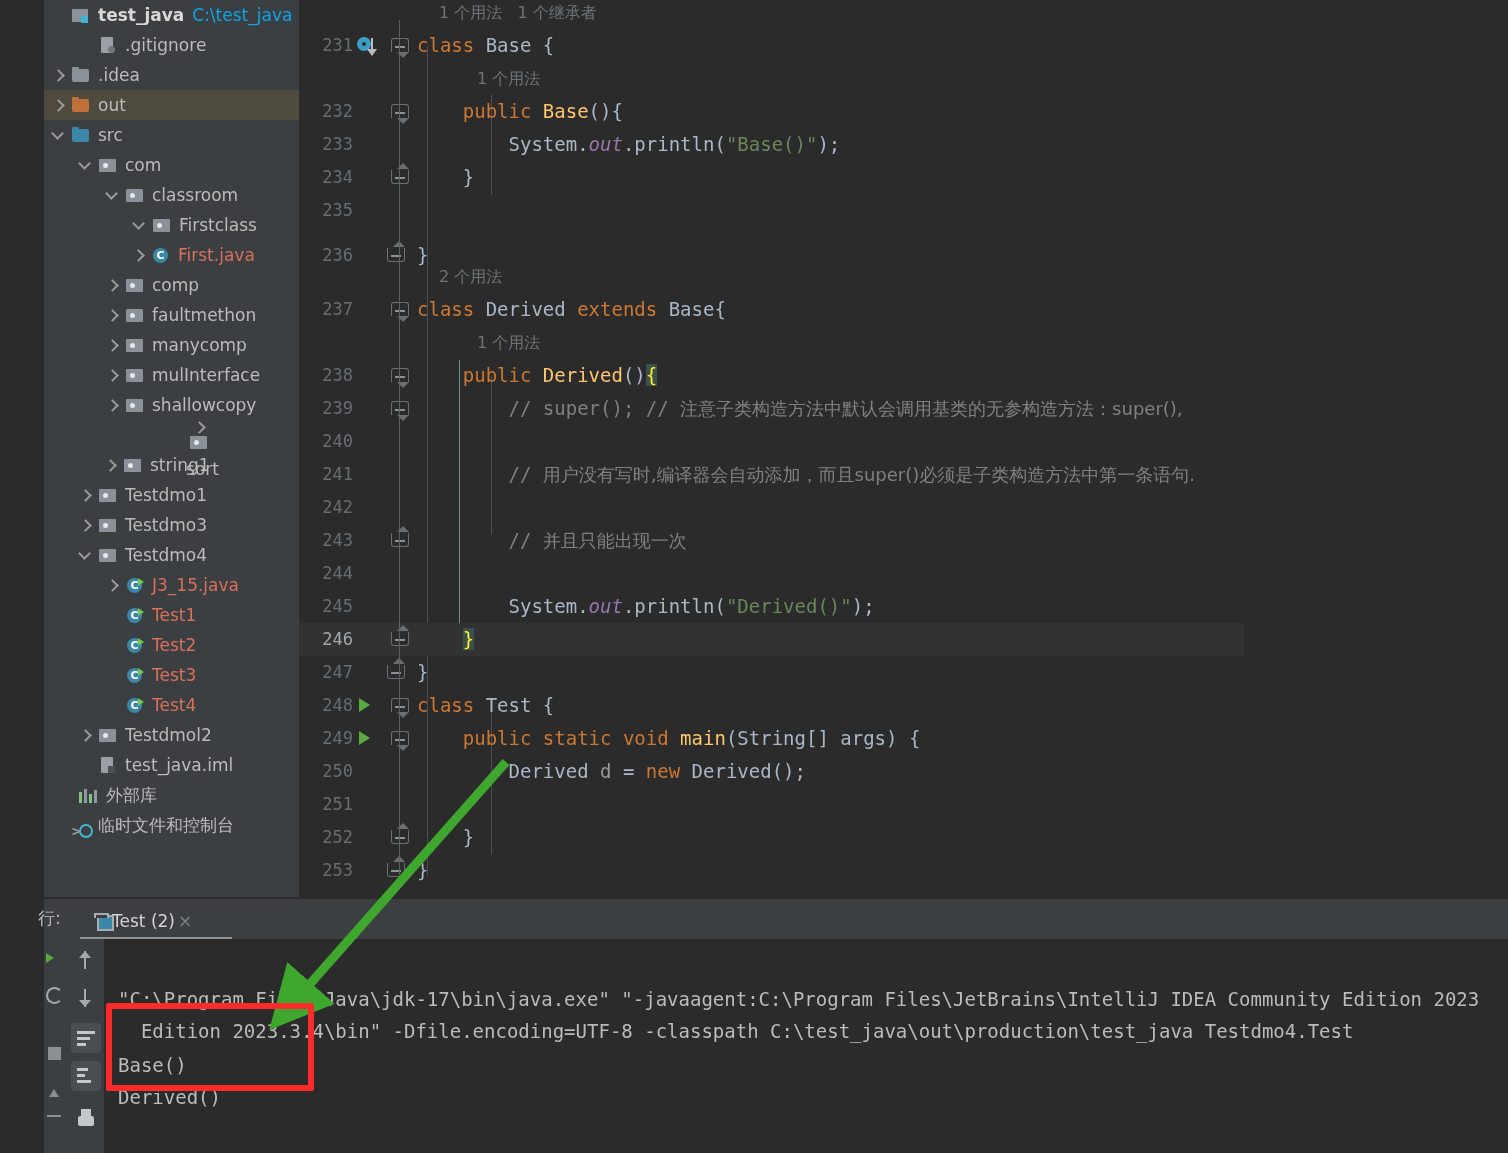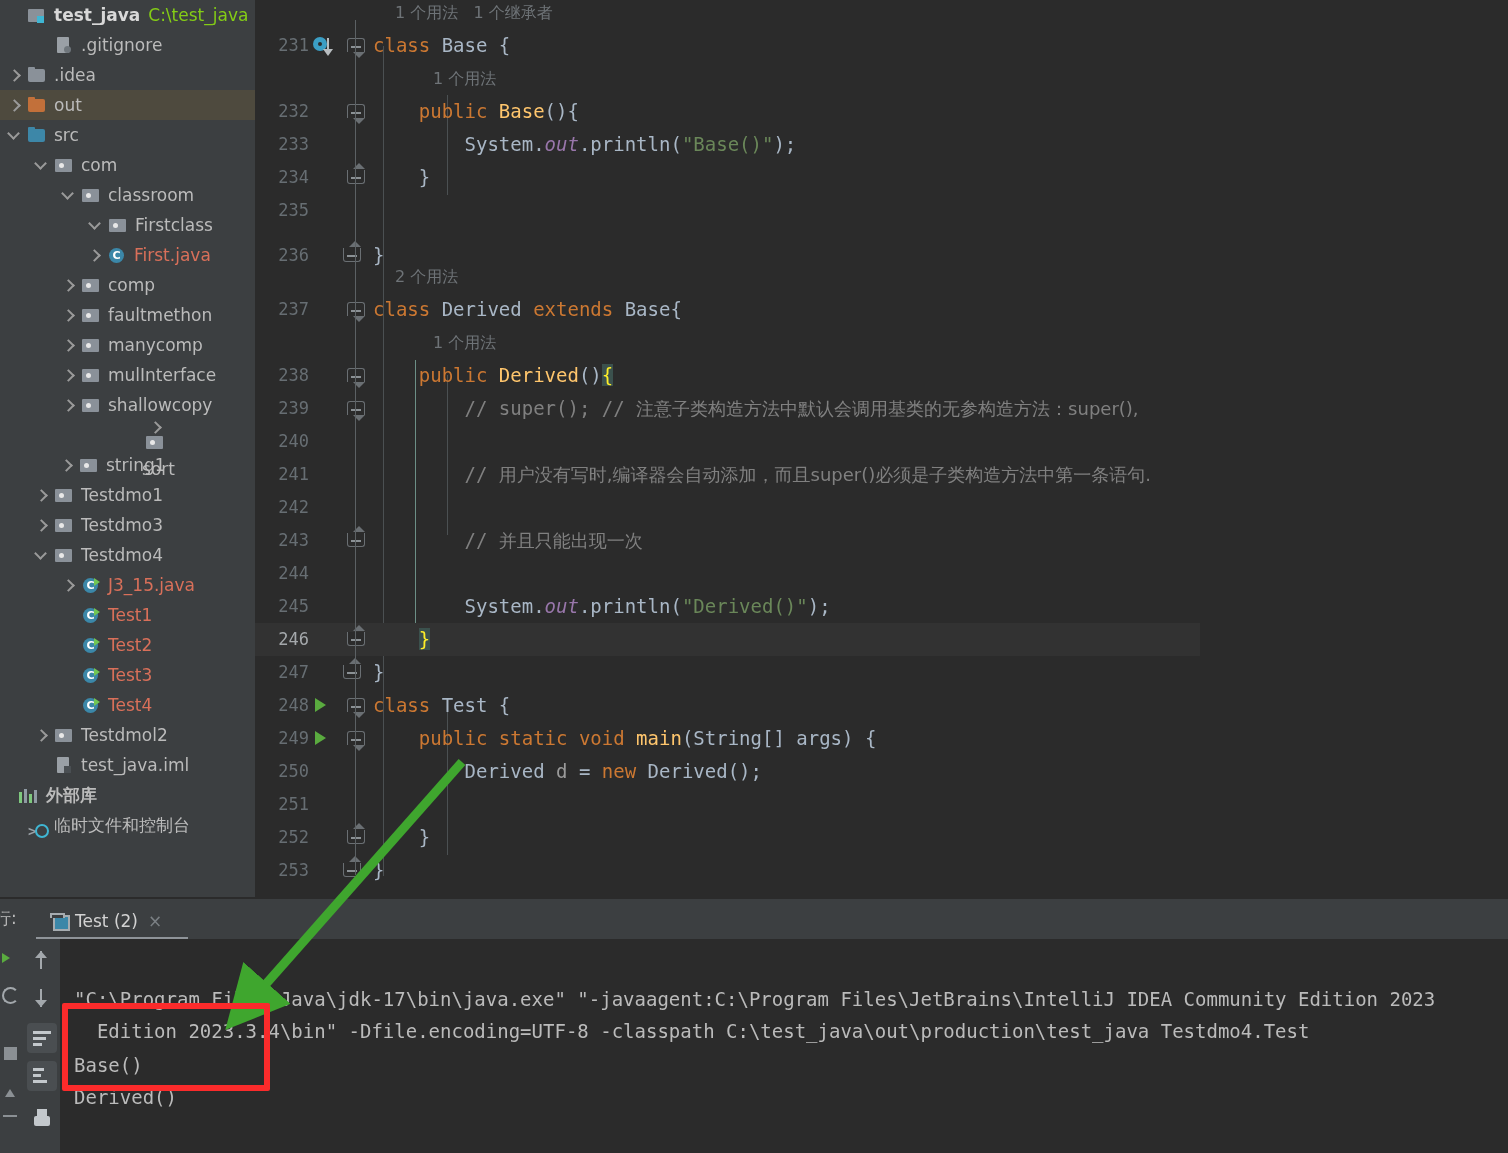"test_java" #app { margin-left: none -> 44px }
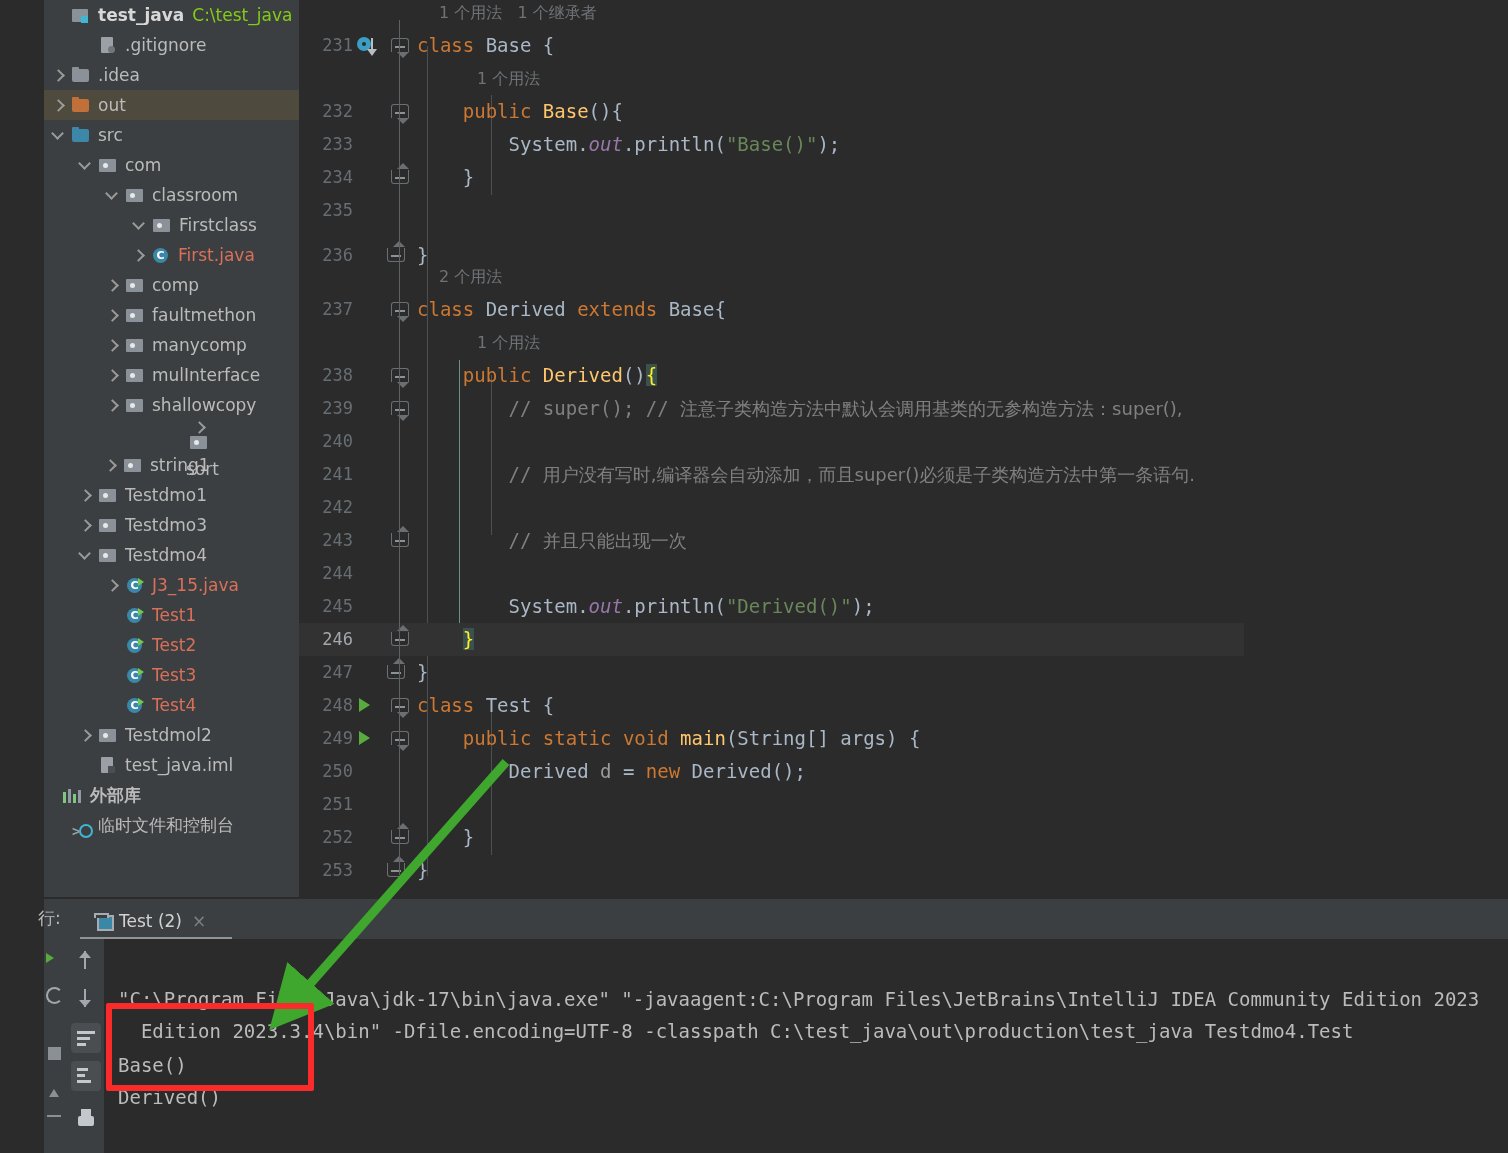"C:\test_java" .tree-label.path { color: #84cc16 -> #0ea5e9 }
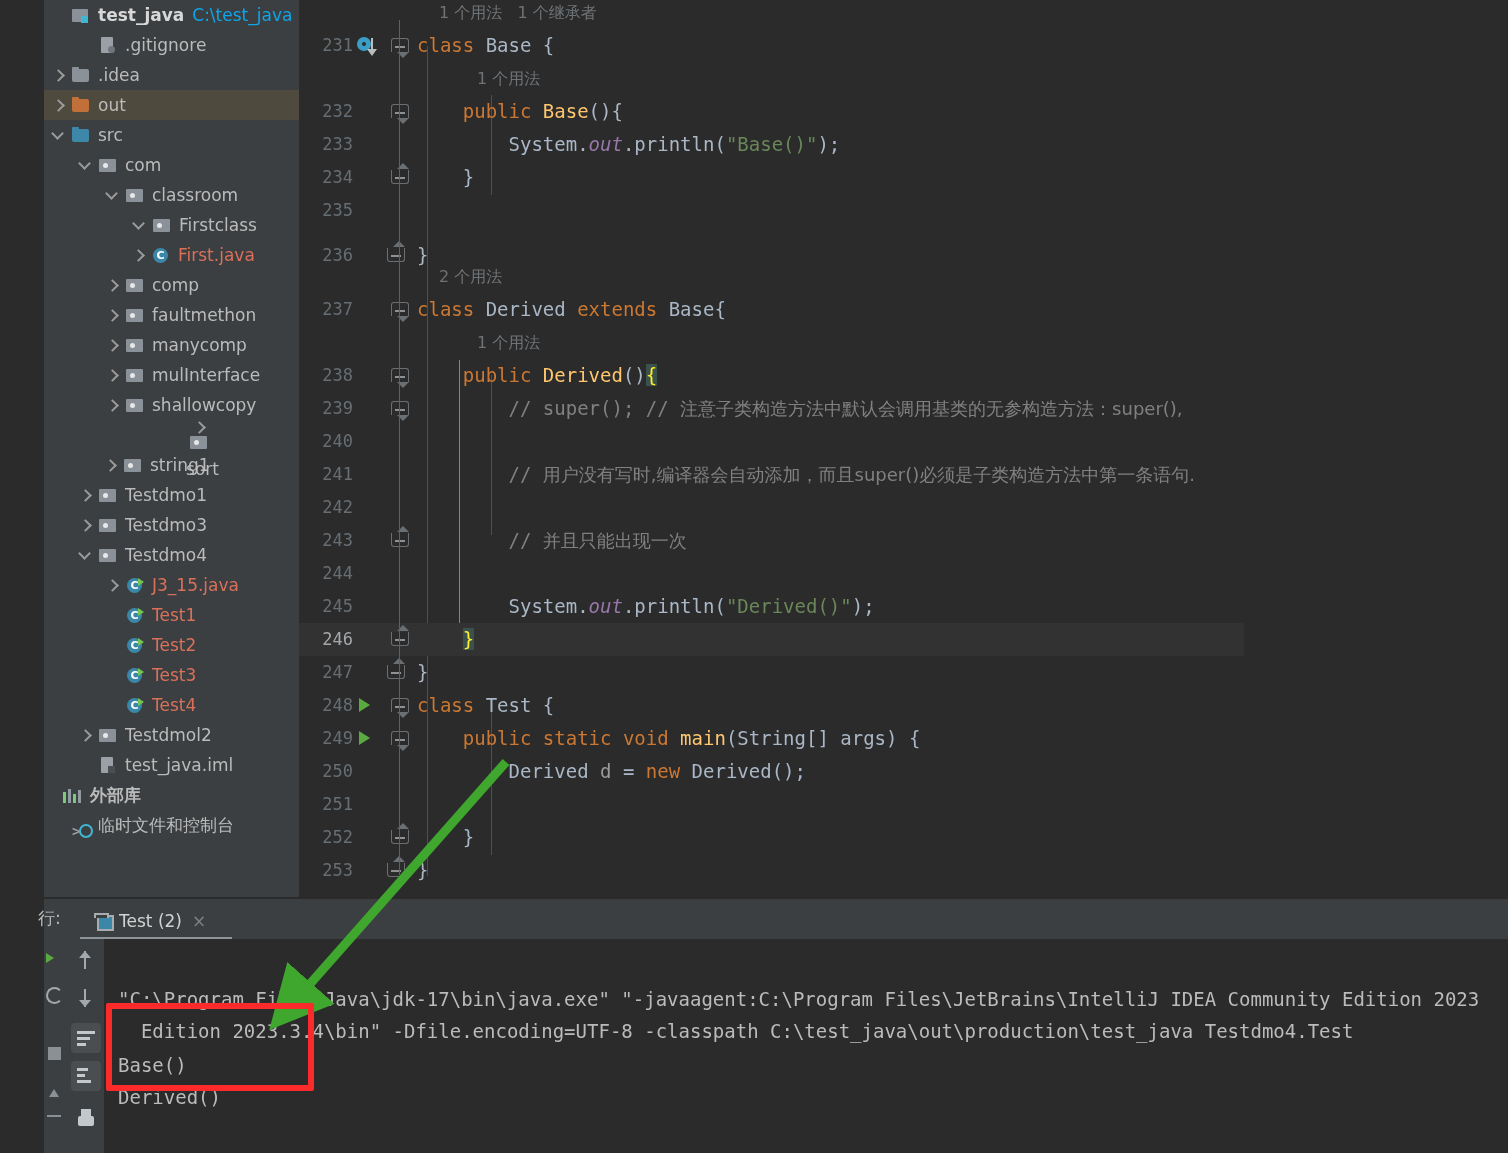"外部库" div.tree-row { font-weight: bold -> none; padding-left: 0 -> 16px }
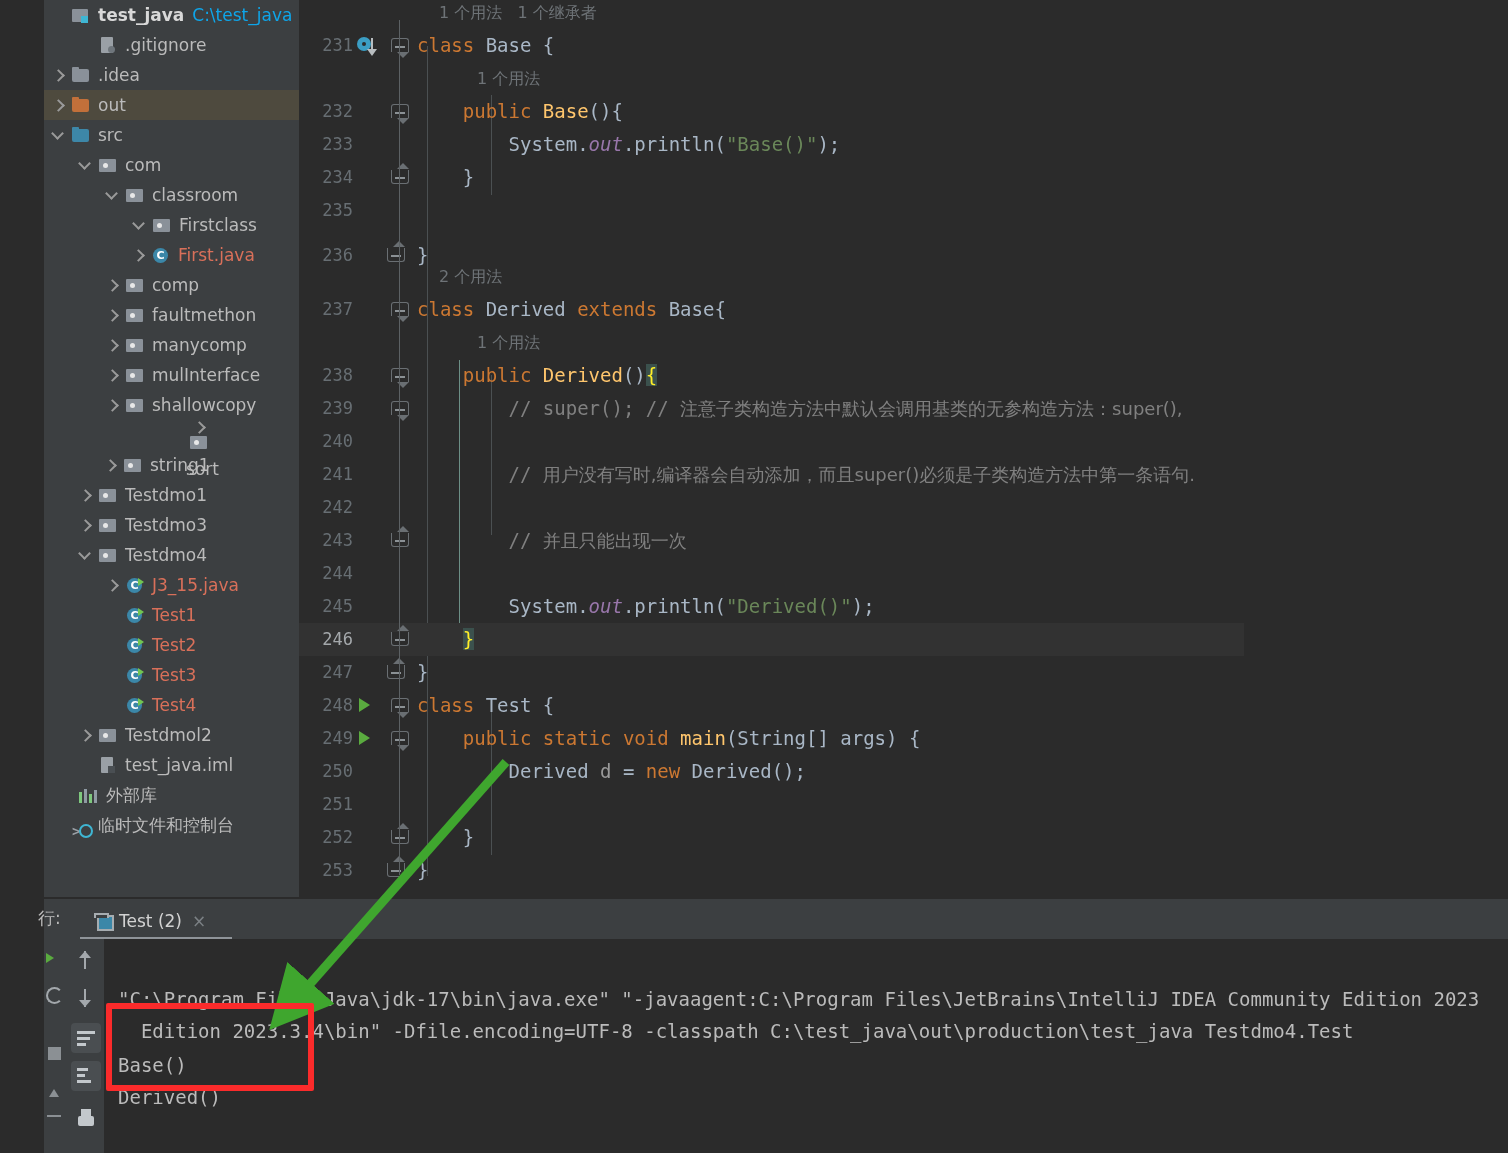"Test (2)" .runtab { gap: 7px -> none }
